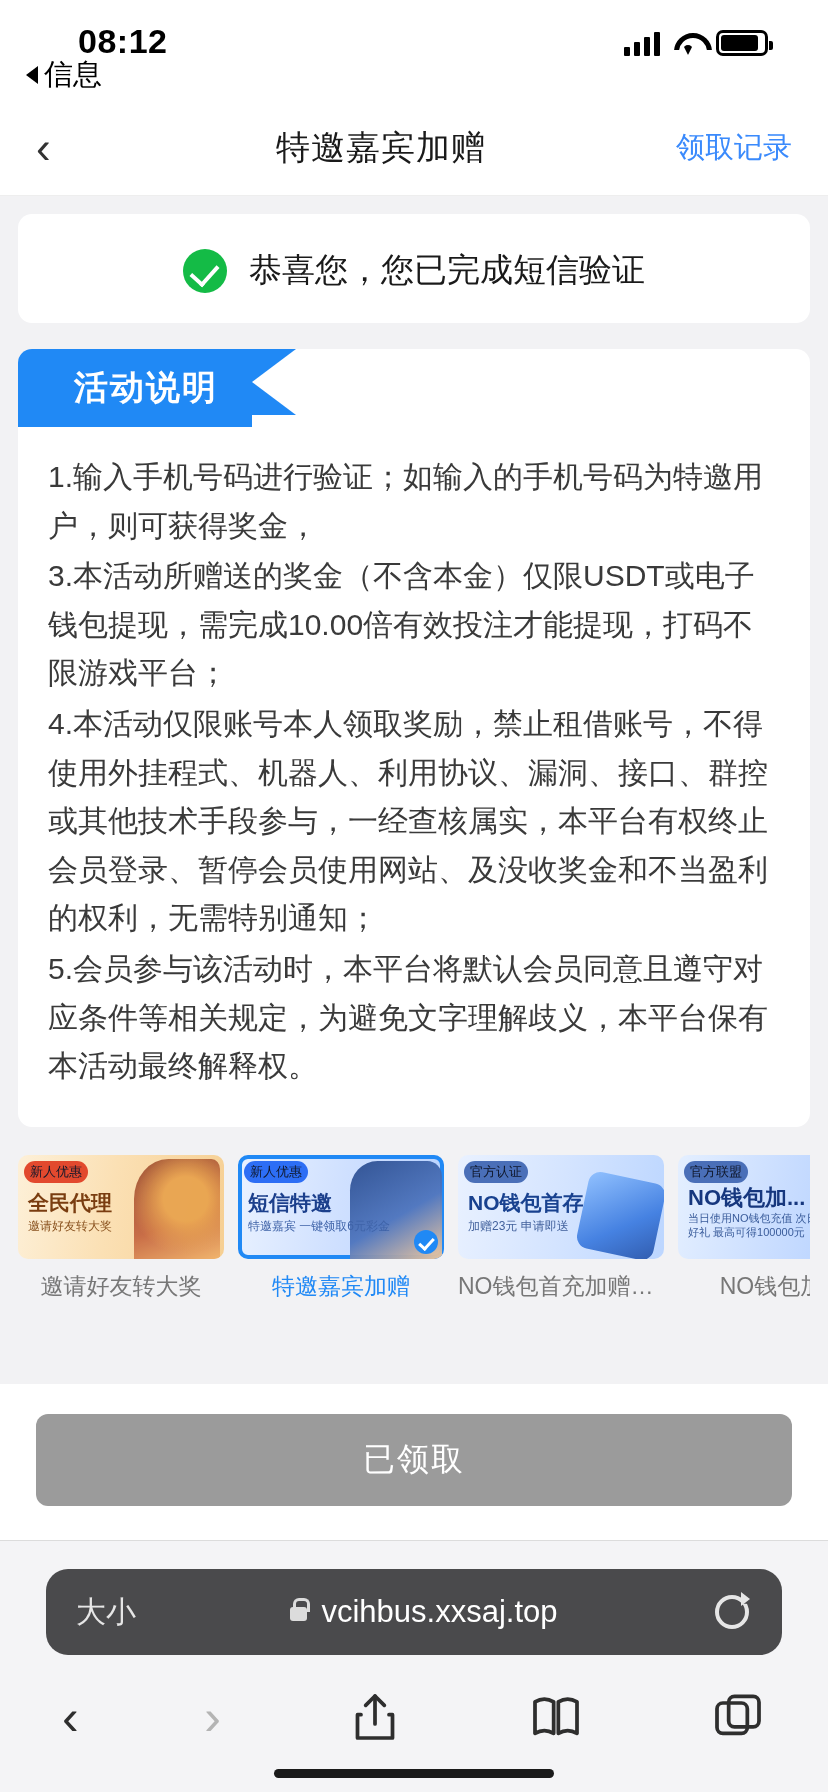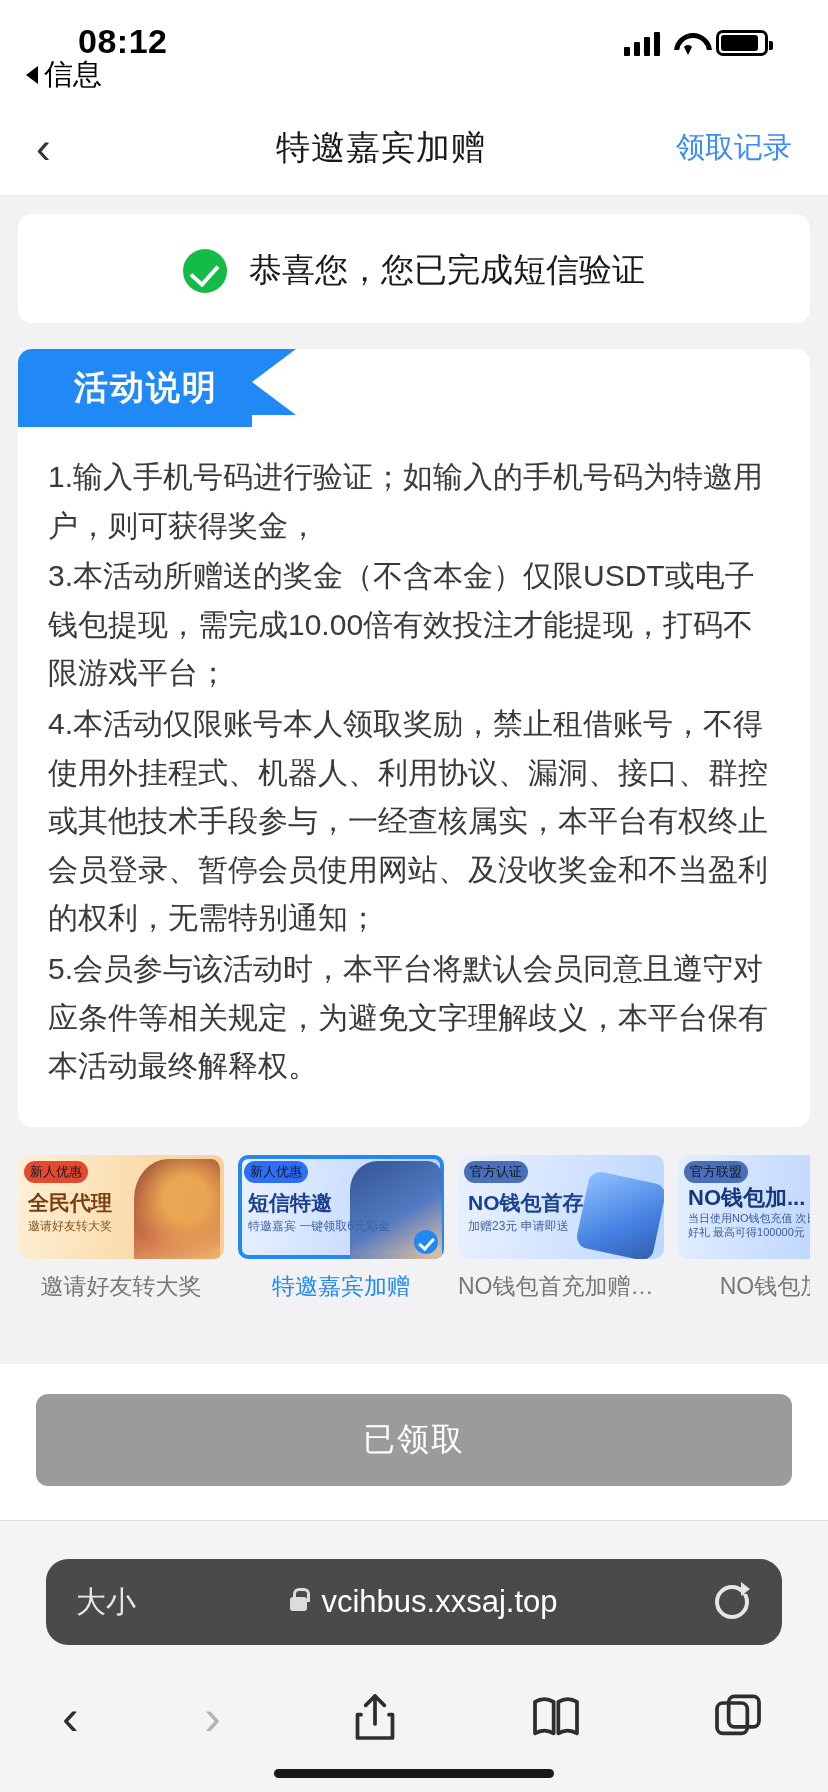"大小" .urlbar { margin: 16px 24px -> 6px 24px }
